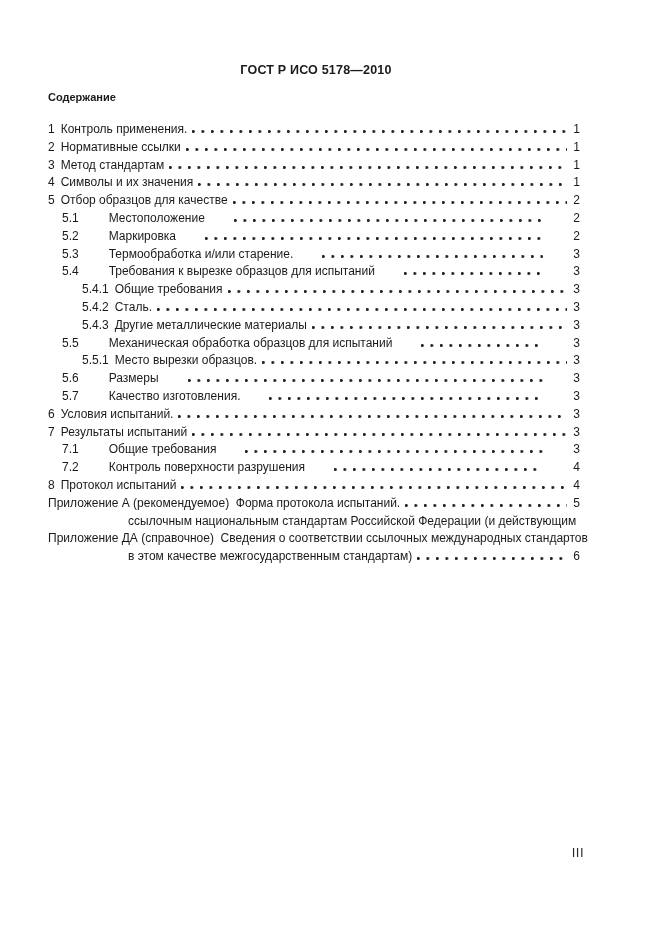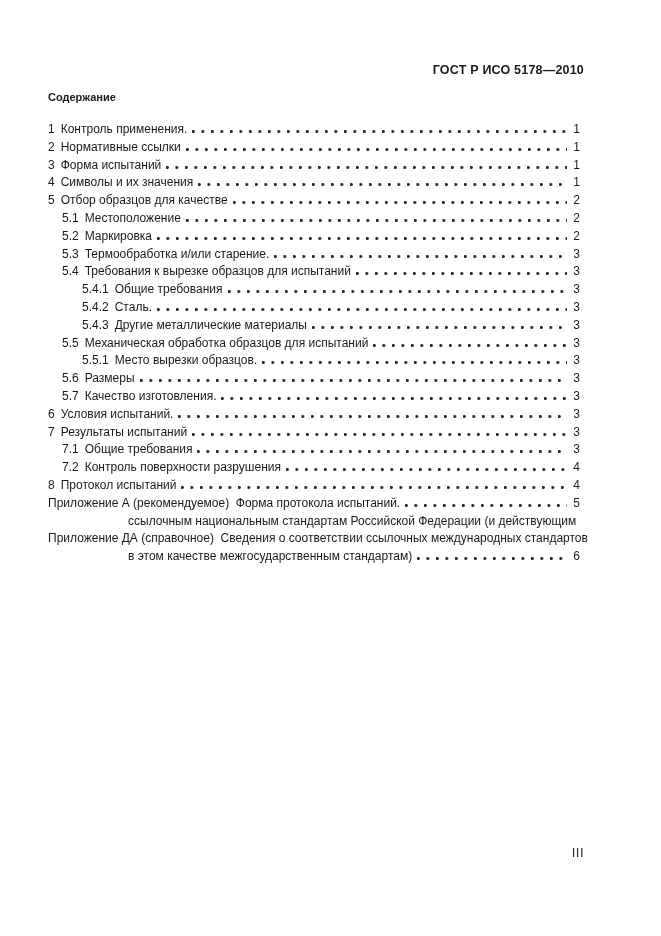"ГОСТ Р ИСО 5178—2010" .doc-header { text-align: right -> center }
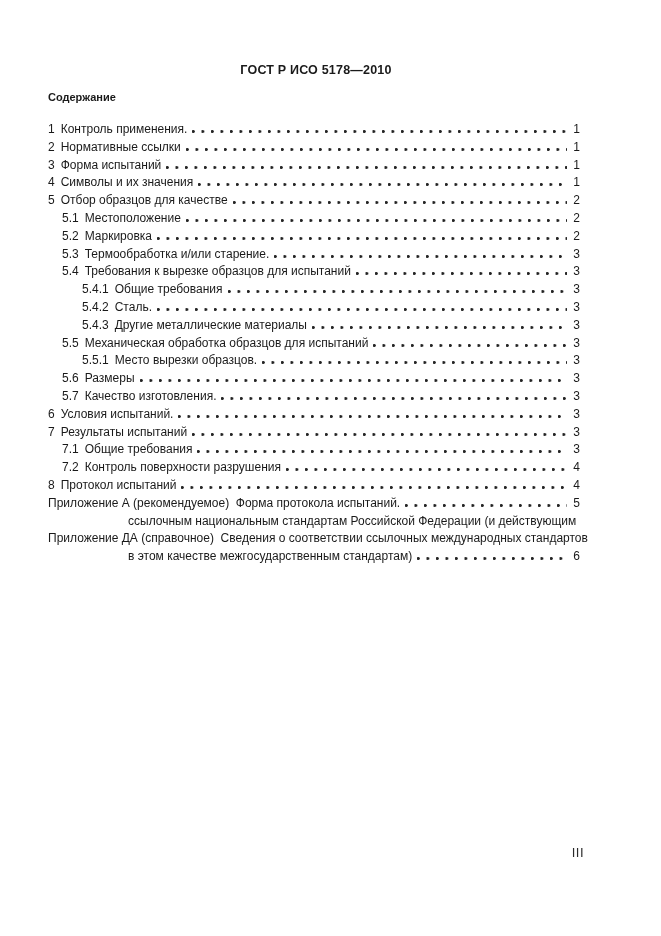"Форма испытаний" span.label { text: Форма испытаний -> Метод стандартам }
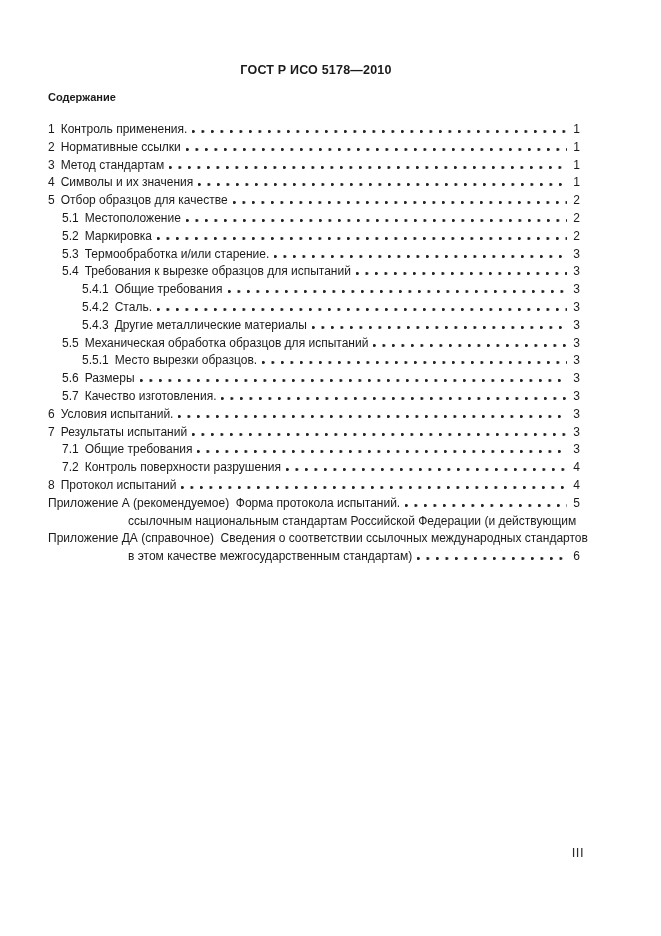"5.1" .lvl1 { gap: none -> 24px }
